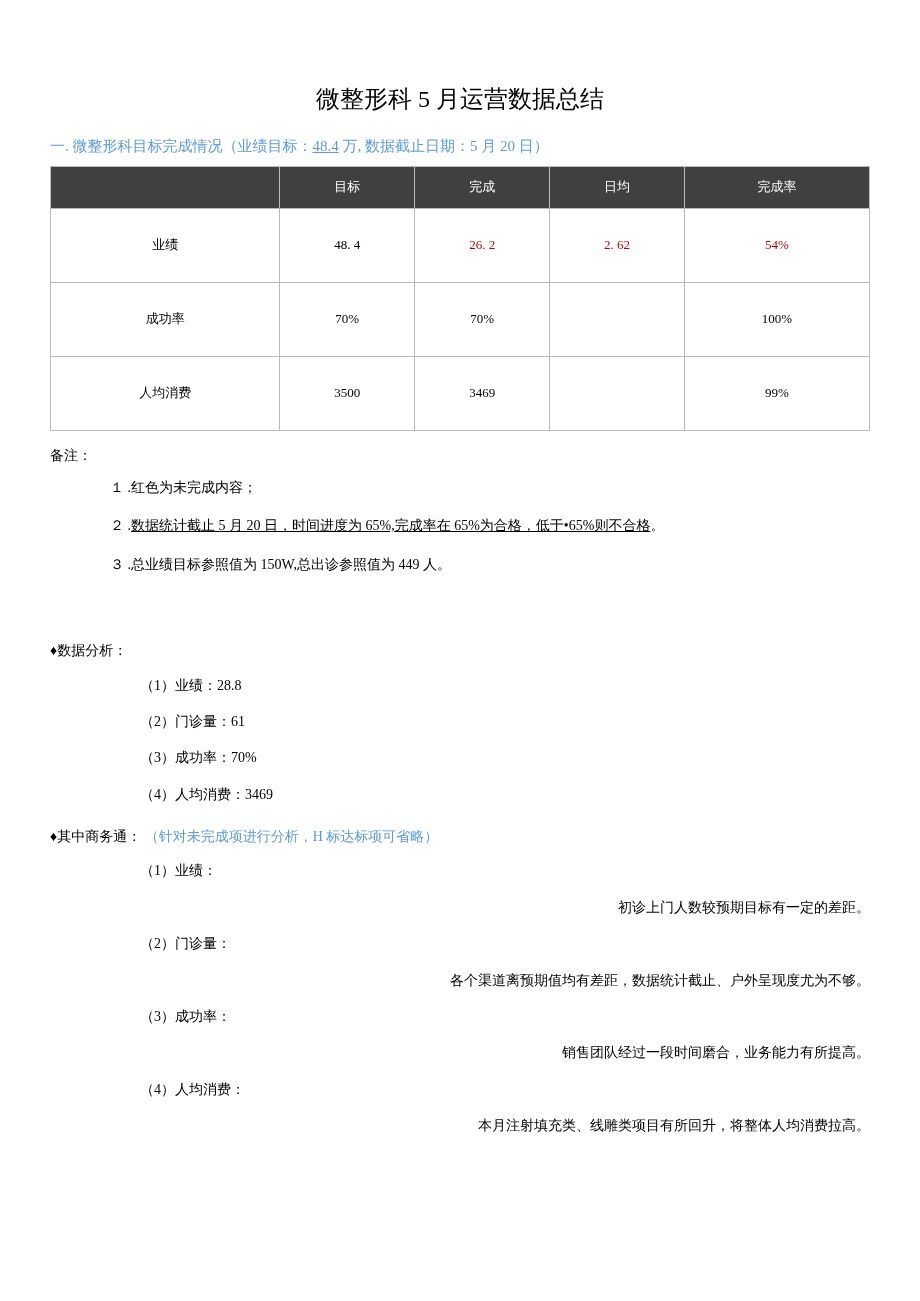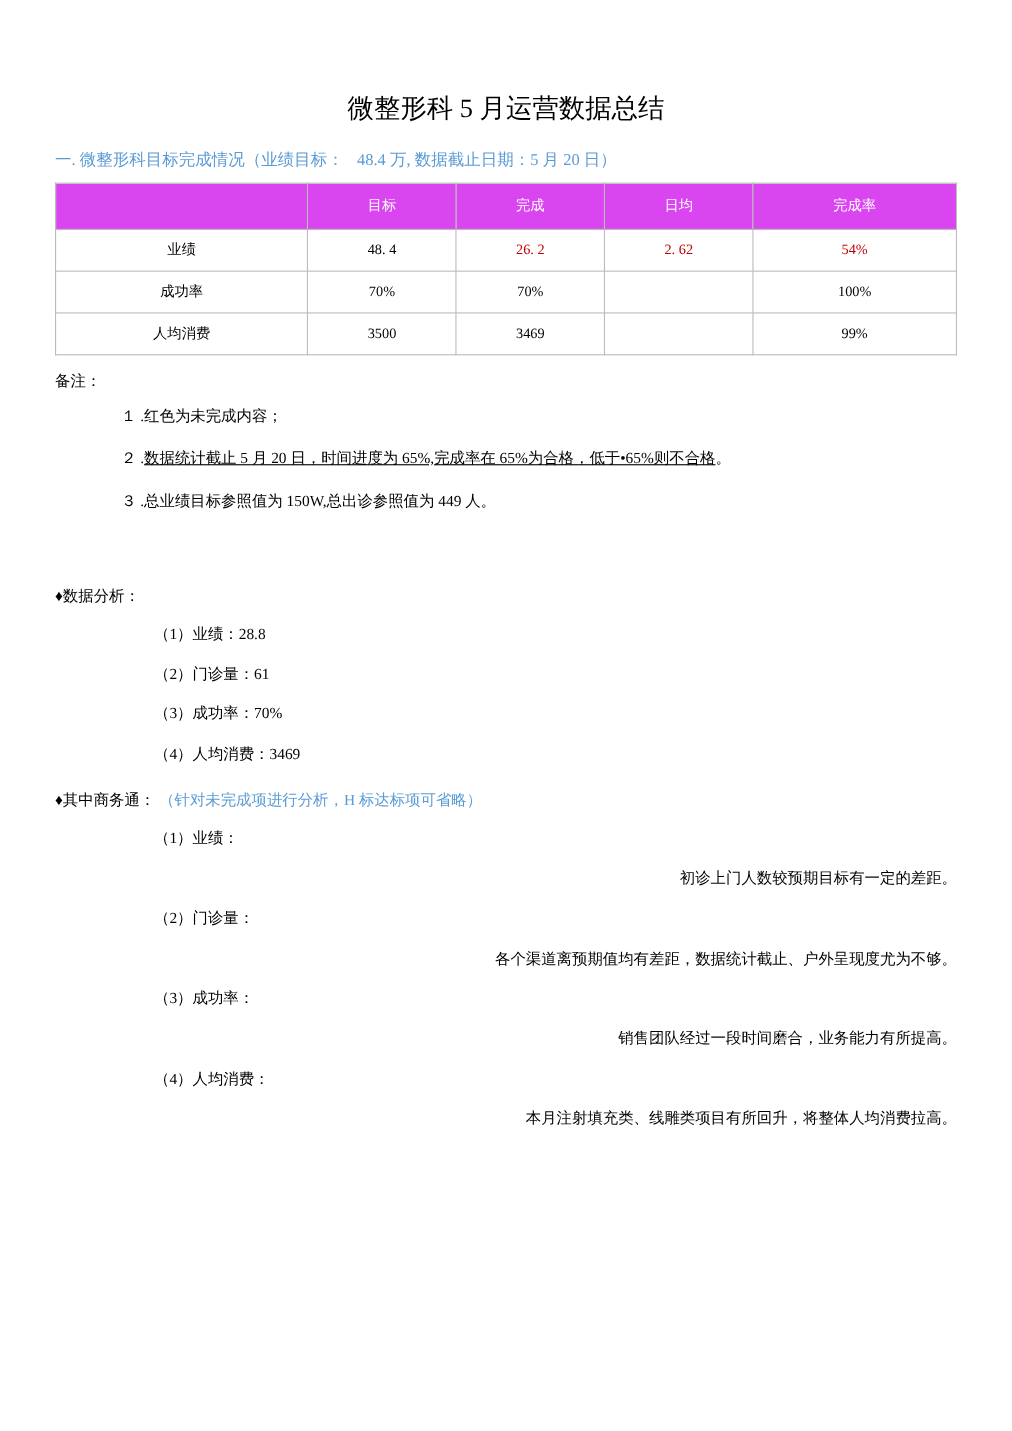"48.4" .section-head .underline { margin-left: 12px -> none; text-decoration: none -> underline }
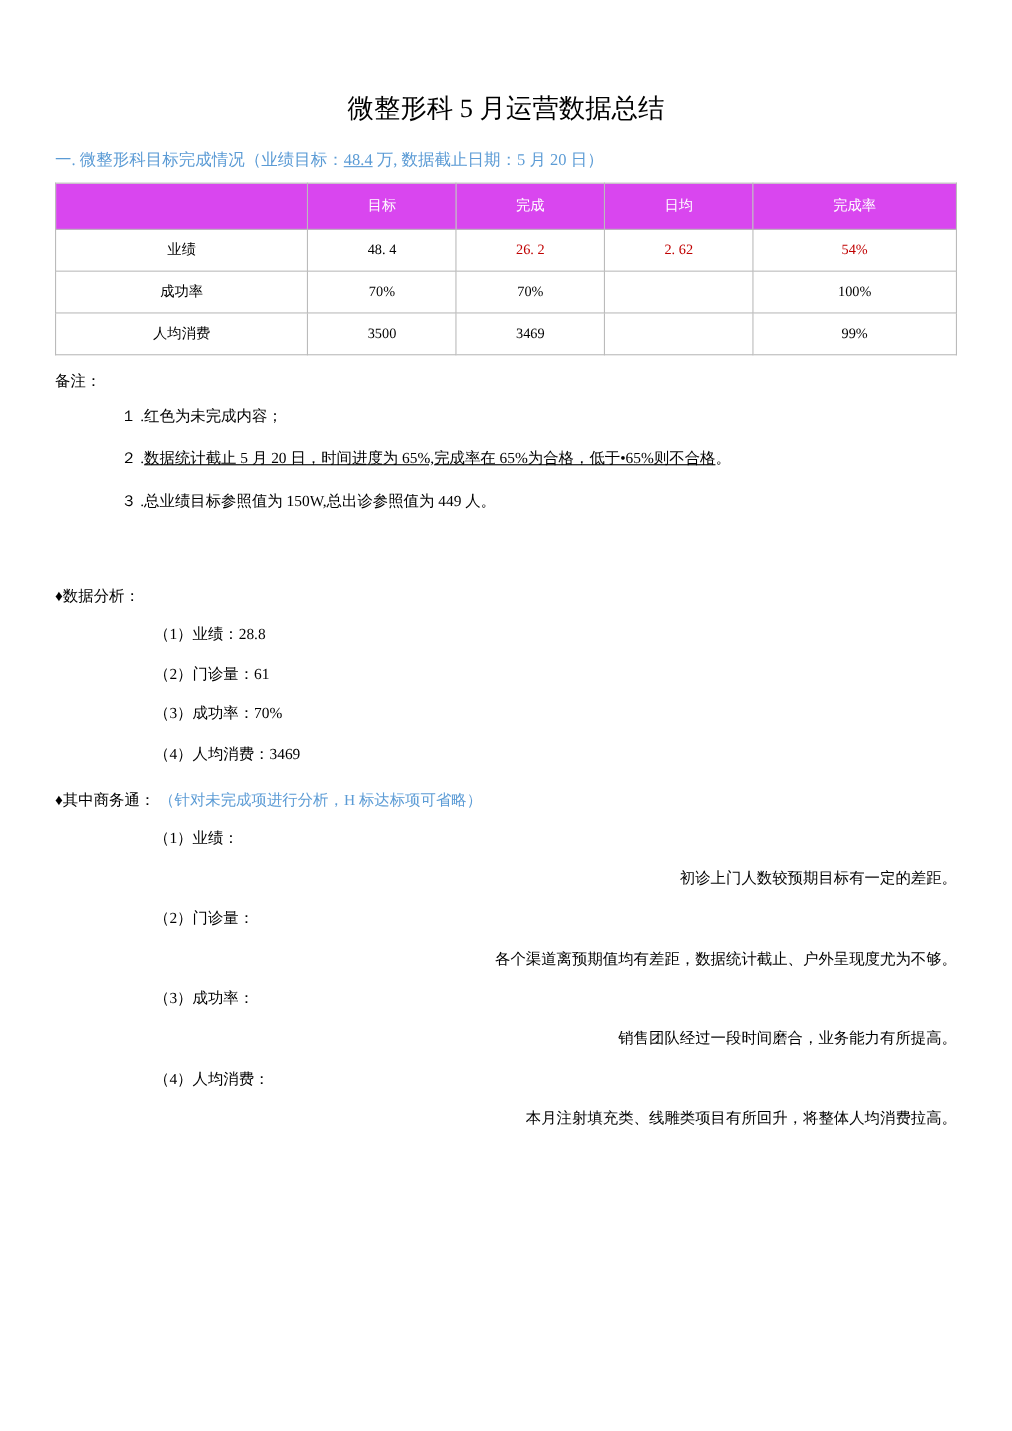"目标" th { background: #d946ef -> #404040 }
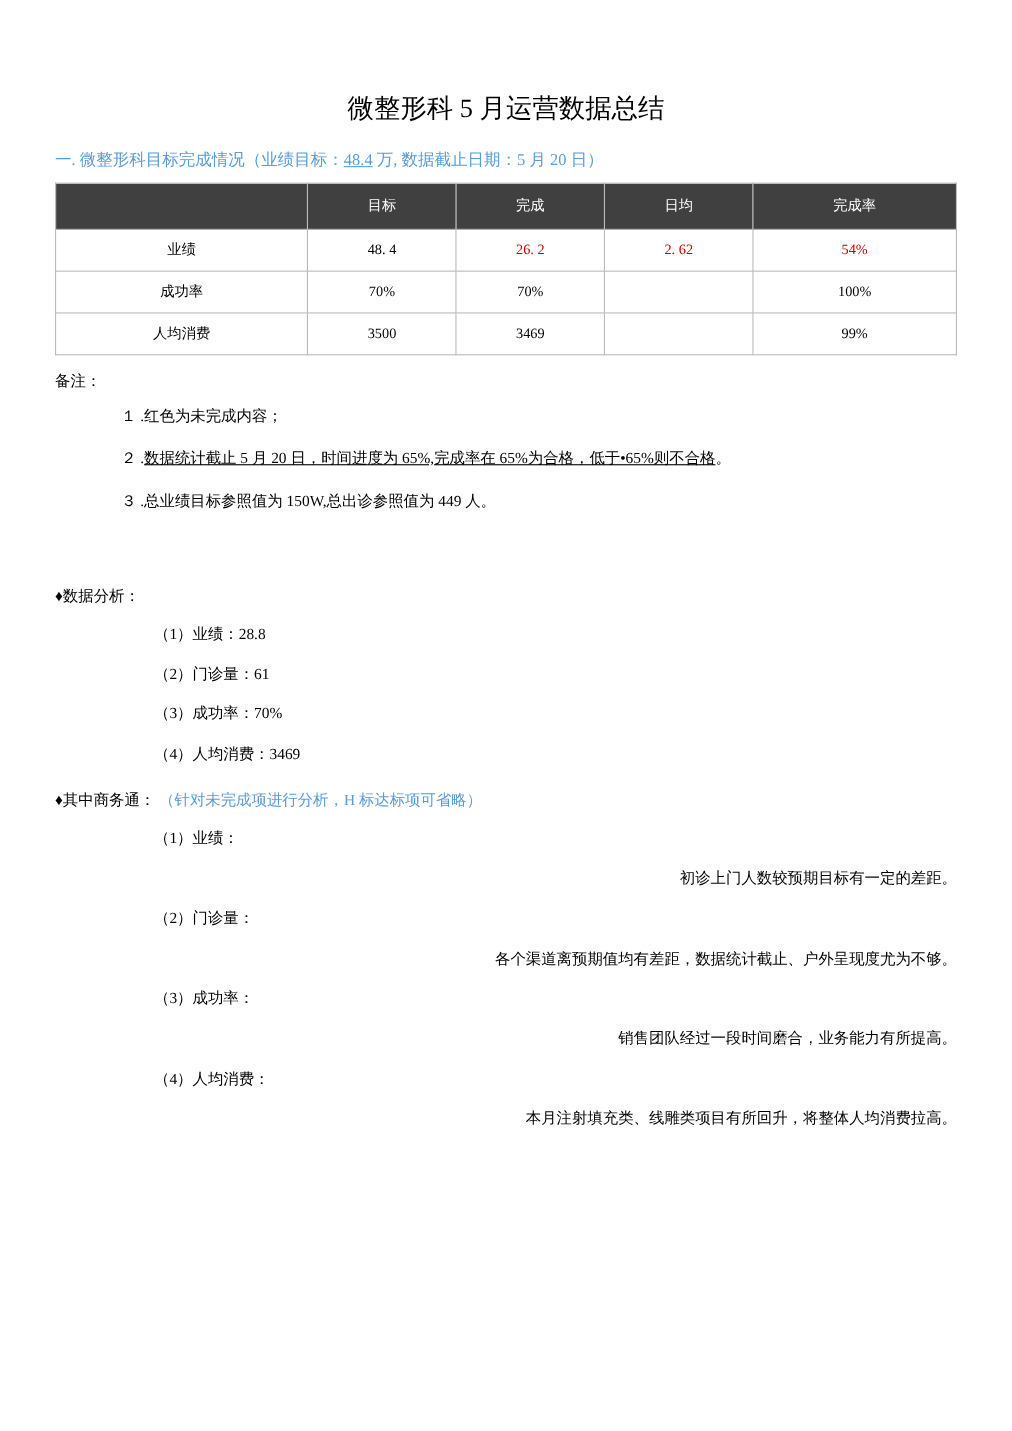"业绩" td { padding: 8px 4px -> 26px 4px }
